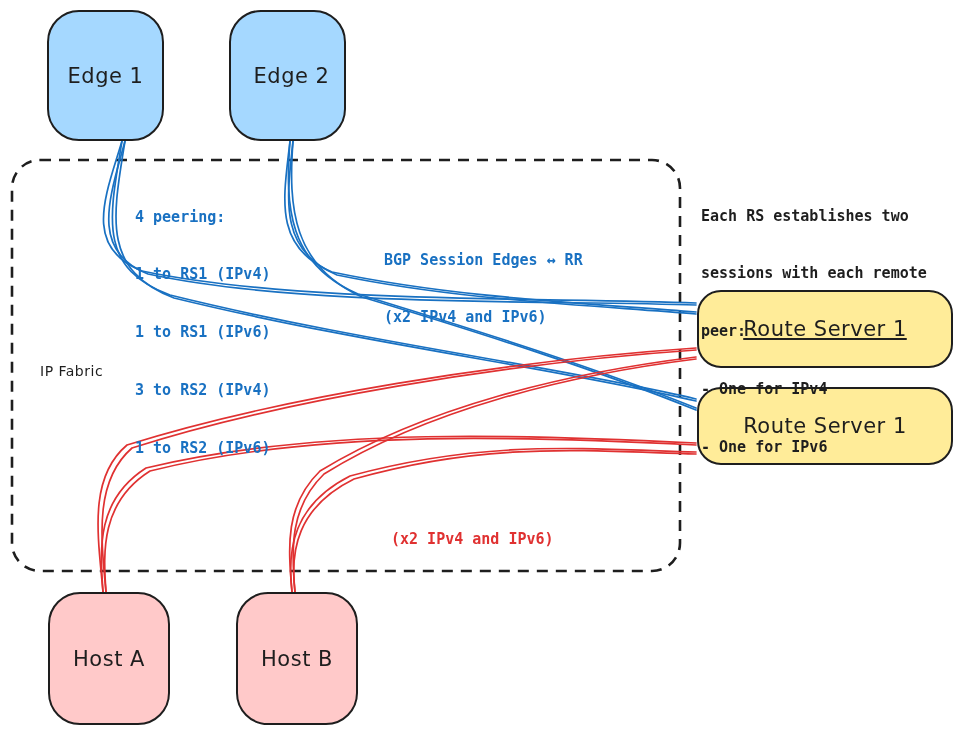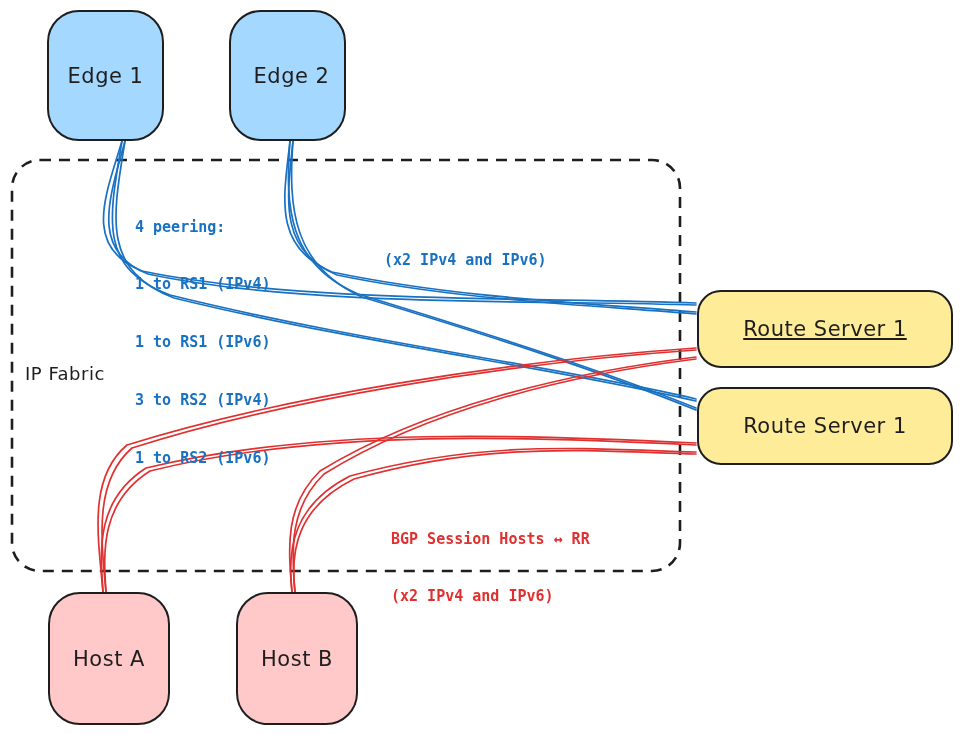"4 peering:" div.note { top: 179px -> 169px }
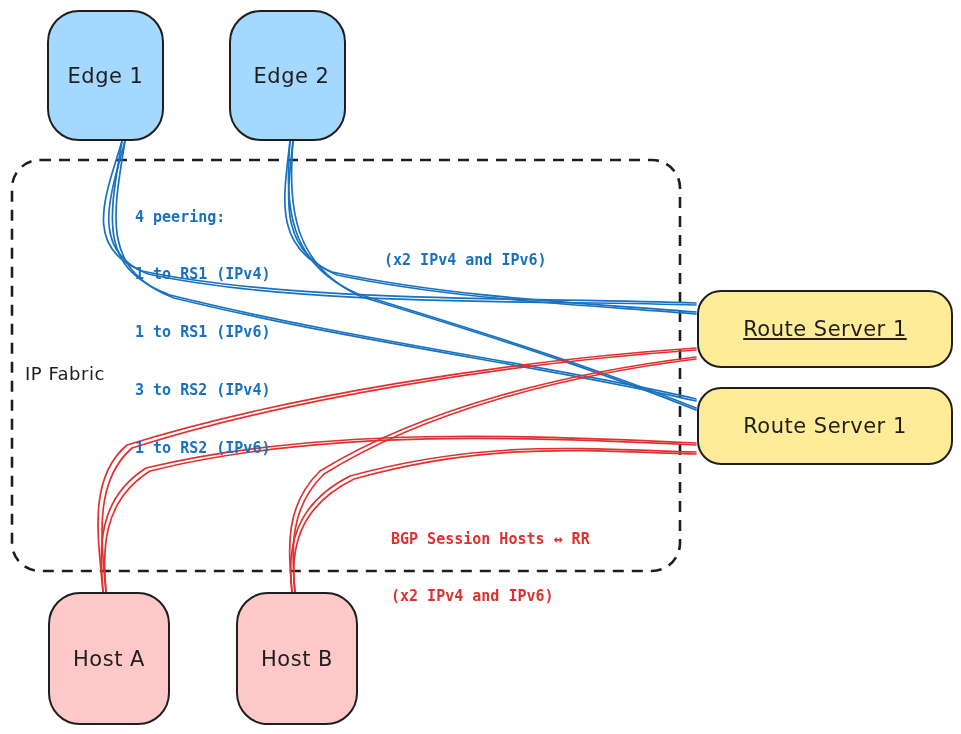"Each RS establishes two" div.note { html: none -> <div> <div>Each RS establishes two</div> <div>sessions with each remote</div> <div>peer:</div> <div>- One for IPv4</div> <div>- One for IPv6</div> </div> }
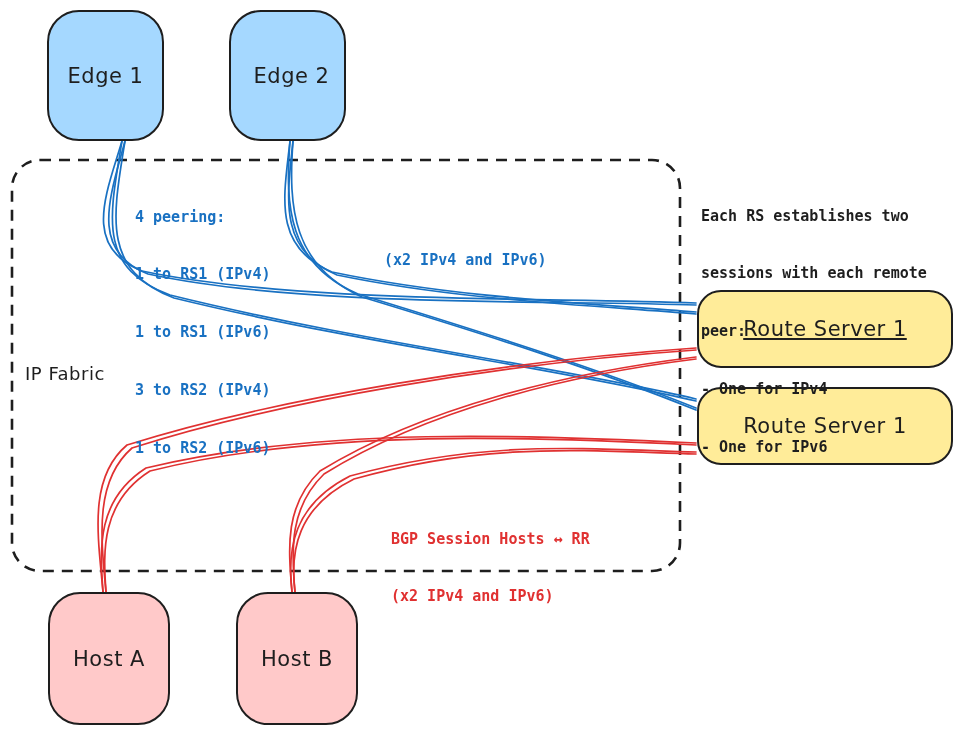"BGP Session Edges ↔ RR" div { html: none -> <div>BGP Session Edges ↔ RR</div> }
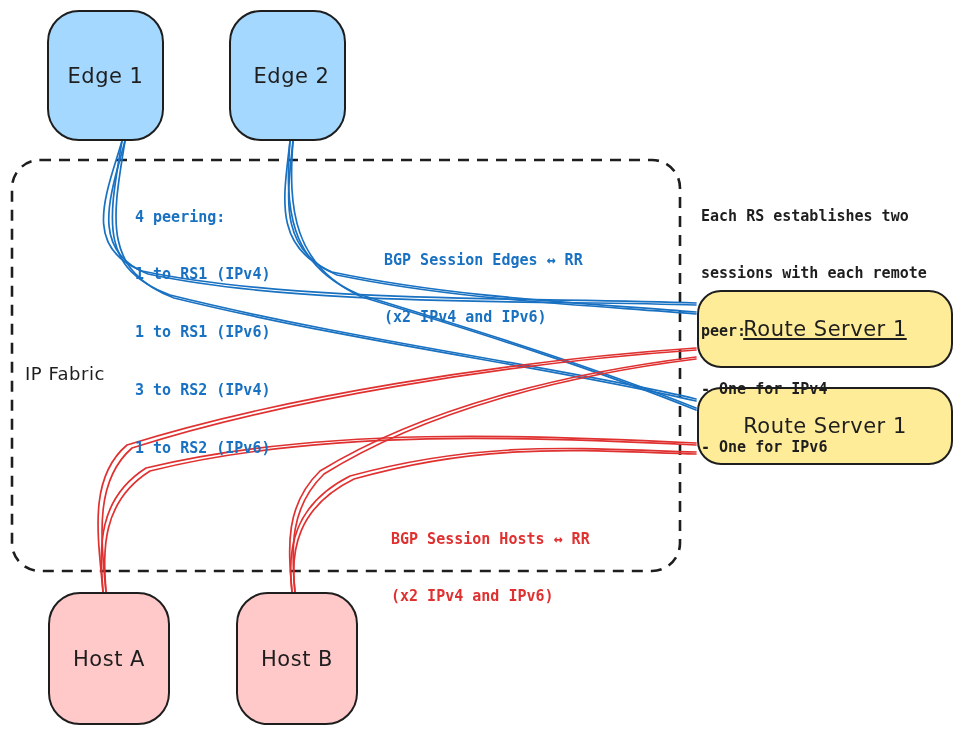"IP Fabric" .fabric-label { font-size: 18px -> 14px; left: 25px -> 40px }
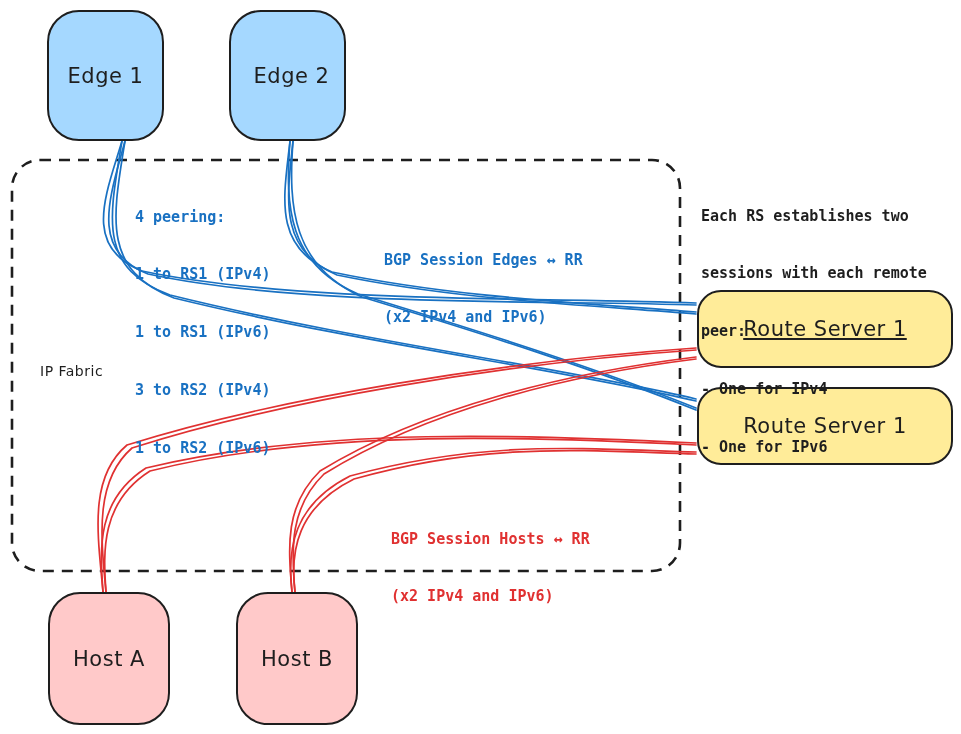"BGP Session Hosts ↔ RR" div { html: <div>BGP Session Hosts ↔ RR</div> -> none }
